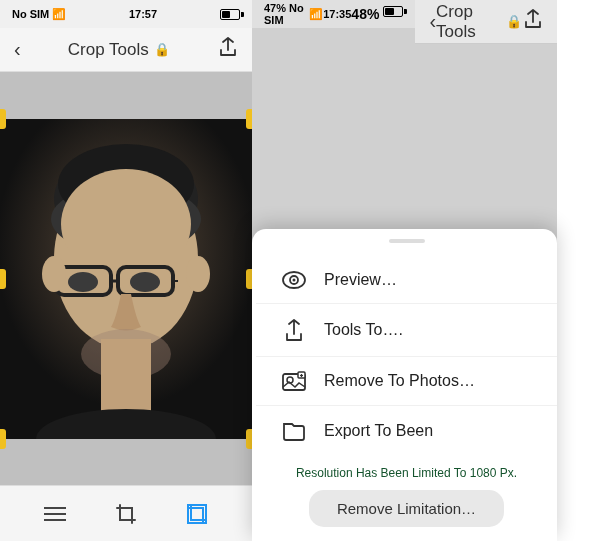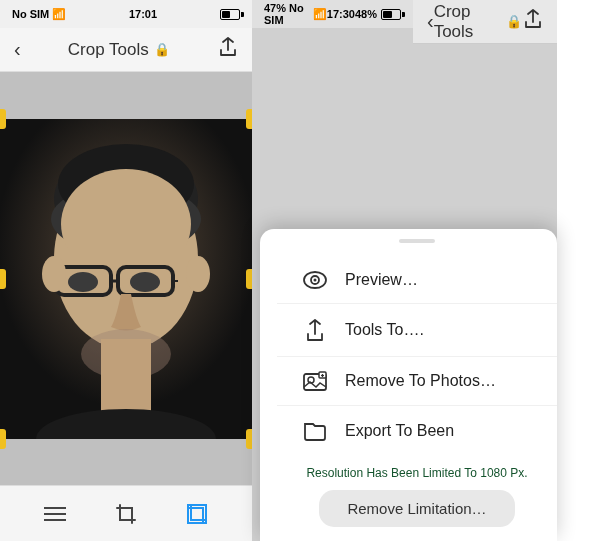"17:01" span { text: 17:01 -> 17:57 }
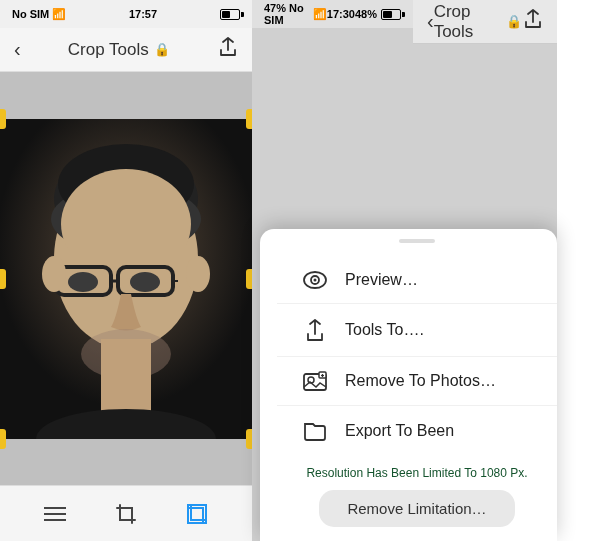"17:30" span { text: 17:30 -> 17:35 }
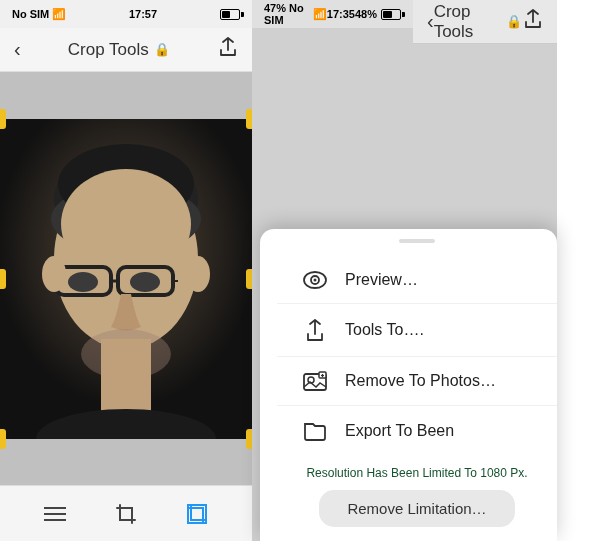"48%" .status-right { align-items: flex-end -> flex-start; font-size: 11px -> 14px }
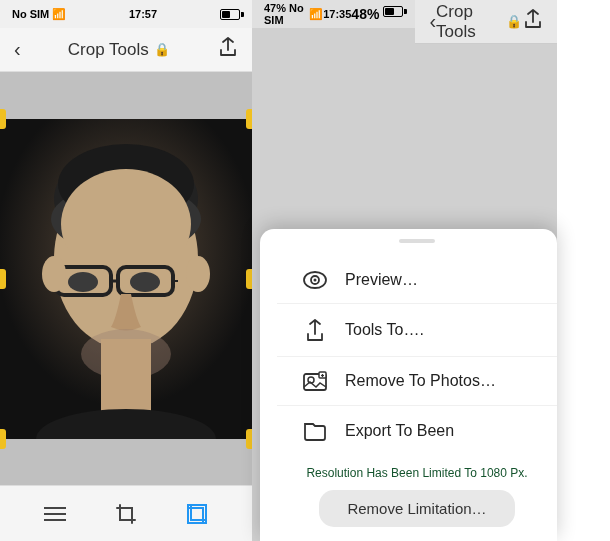"Preview…" .action-sheet { left: 8px -> 0; padding: 10px 0 0 17px -> 10px 0 0 4px }
